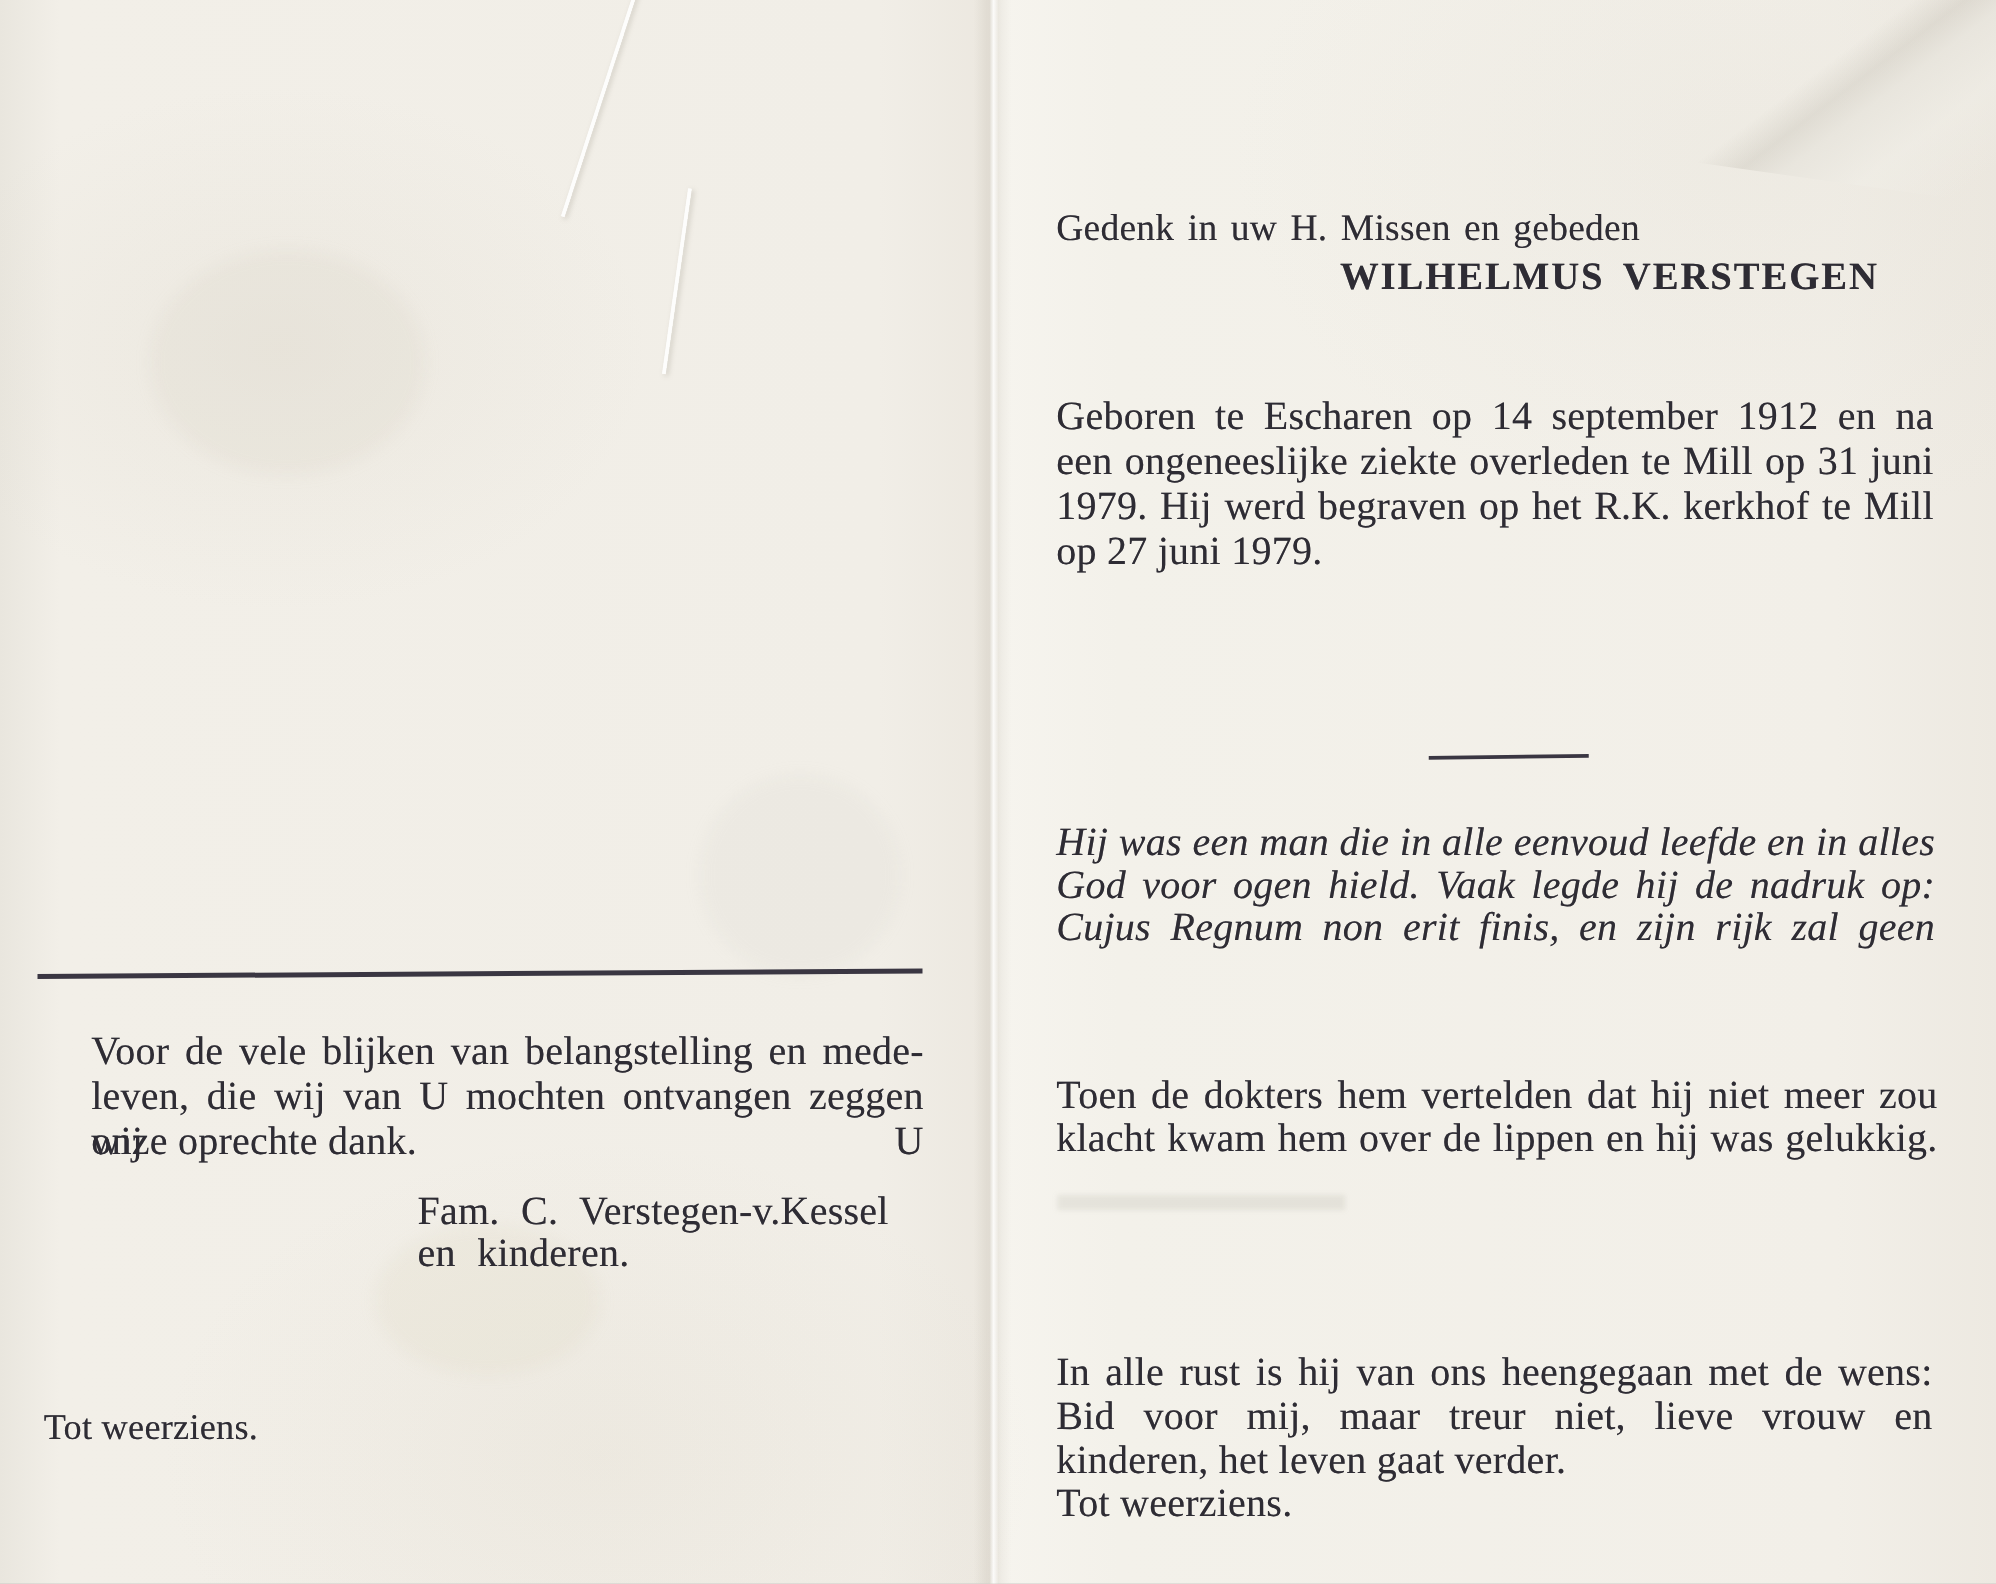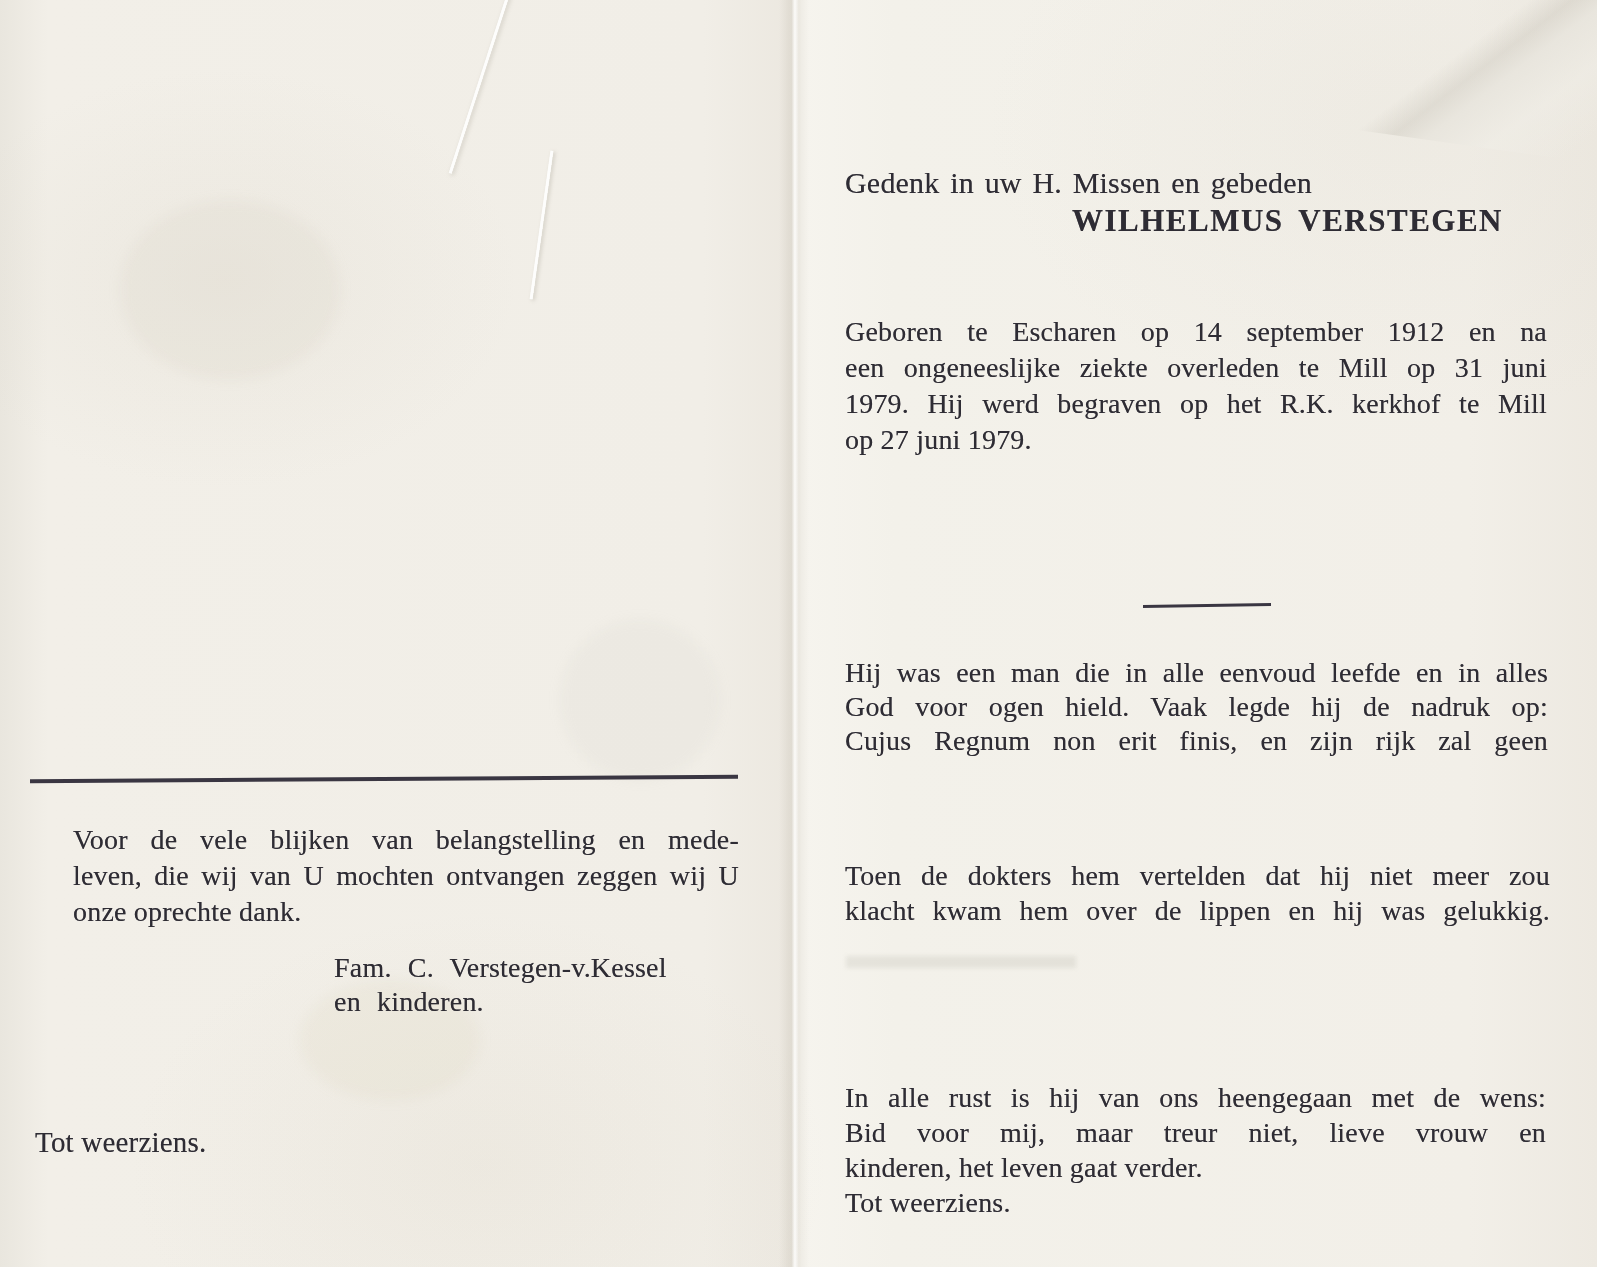"Geboren te Escharen op 14" .blk { font-size: 28px -> 32px }
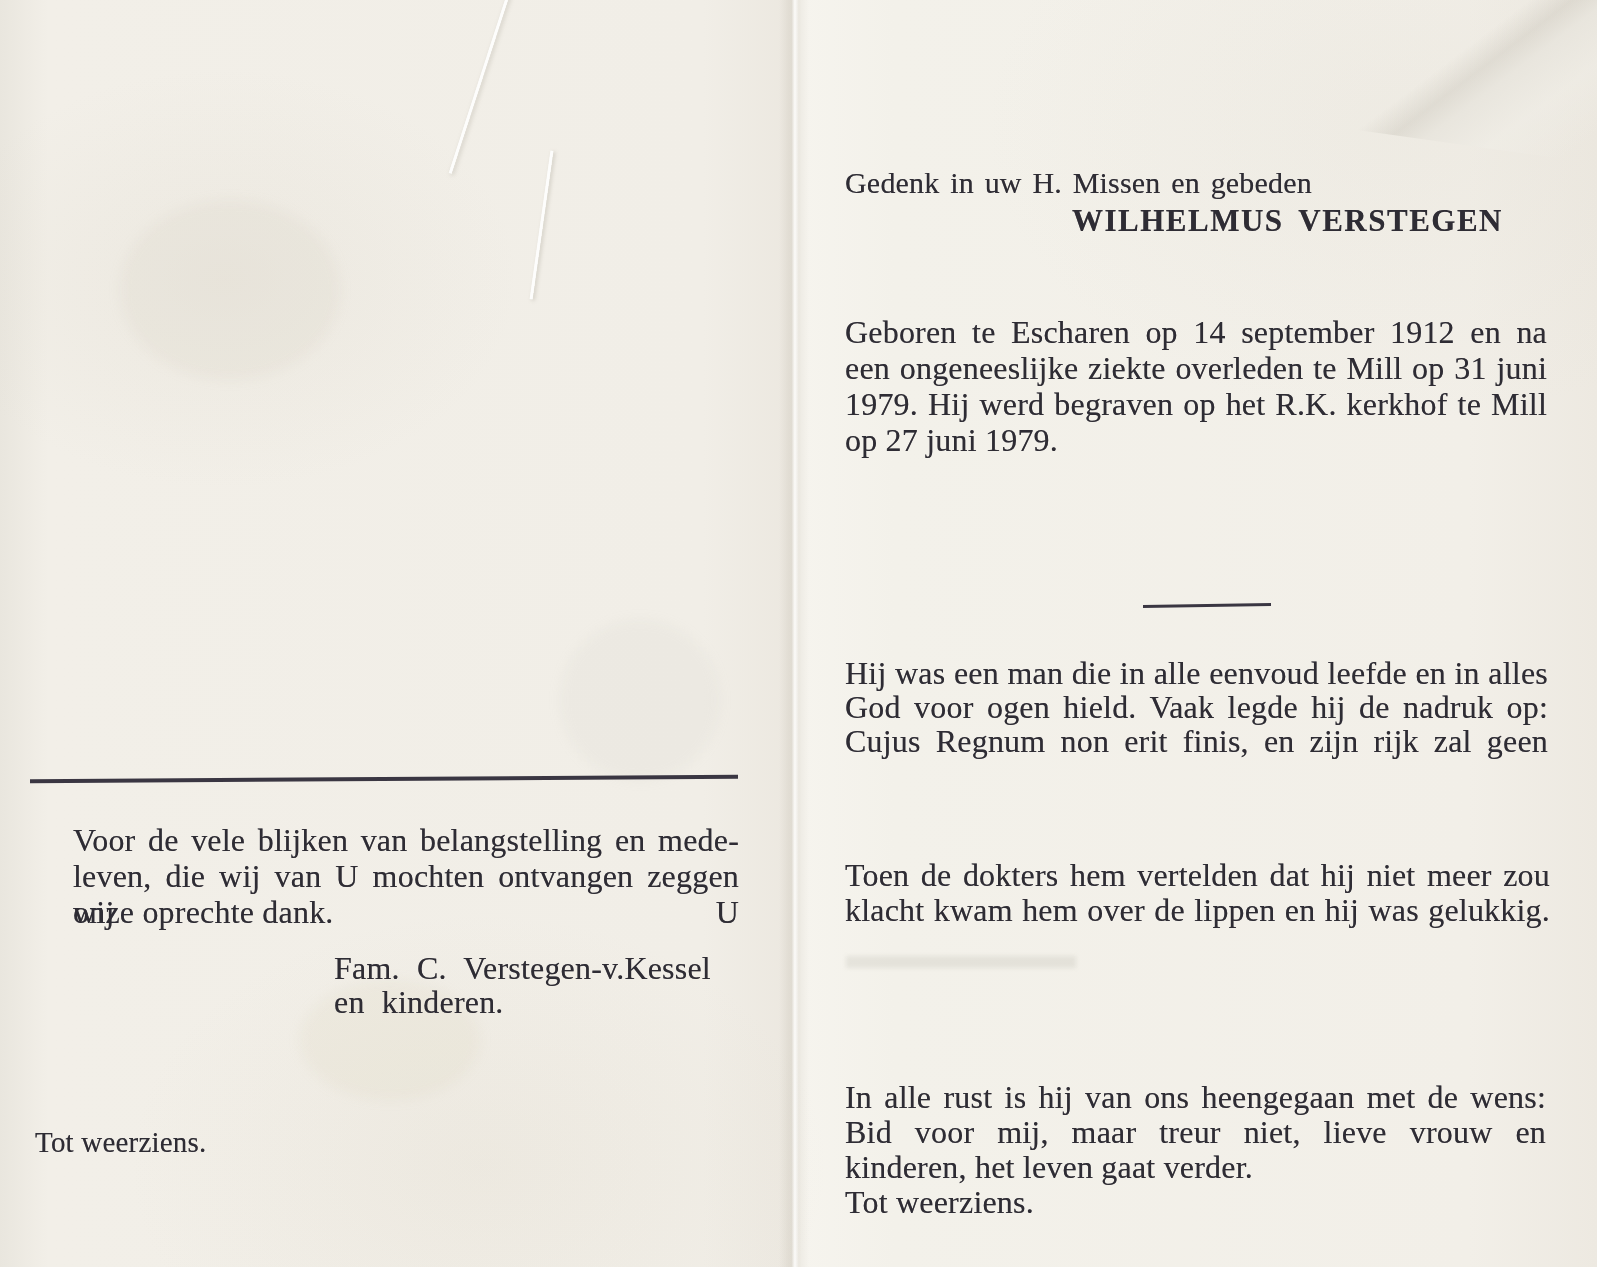"Hij was een man die" .p-eulogy { font-style: none -> italic }
